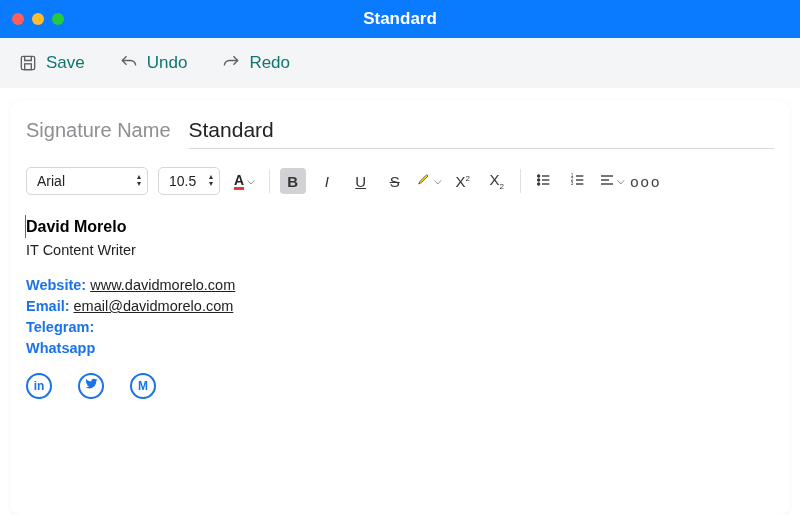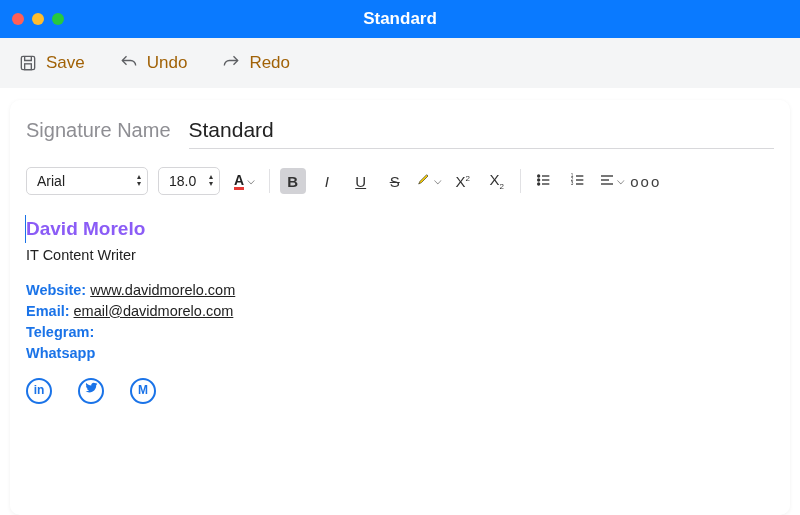"Save" .filebar .action { color: #a16207 -> #0f766e }
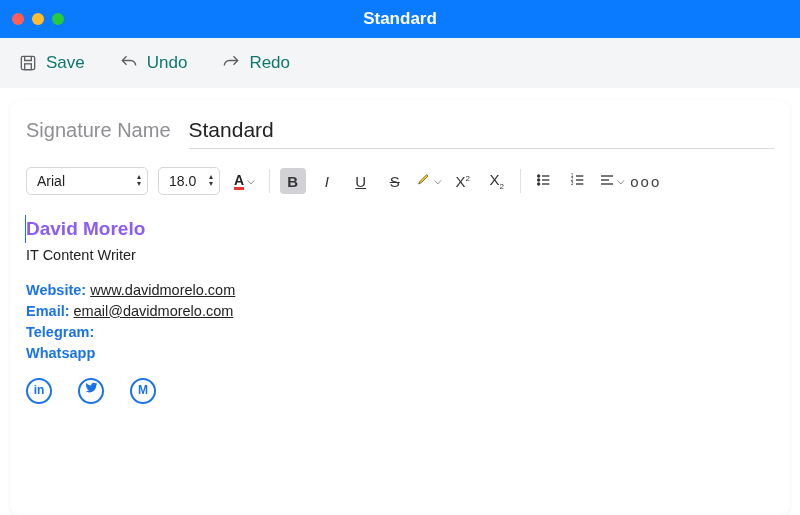"18.0" span { text: 18.0 -> 10.5 }
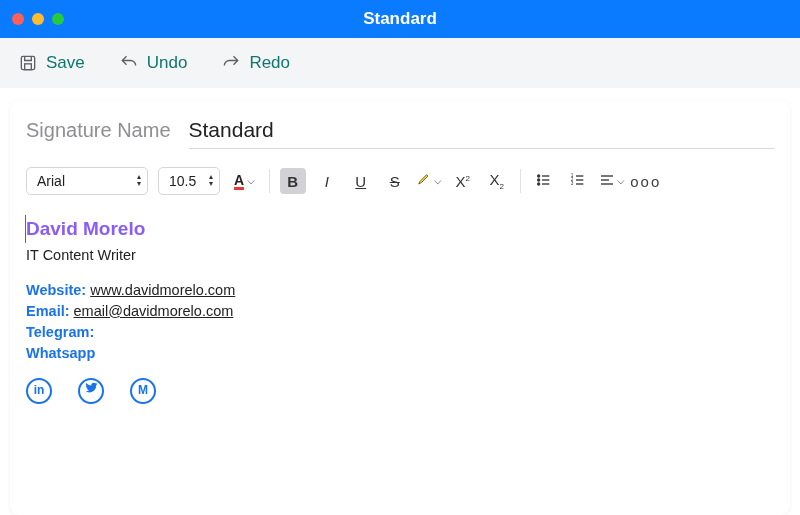"David Morelo" .sig-name { color: #8b5cf6 -> #000000; font-size: 19px -> 16px }
